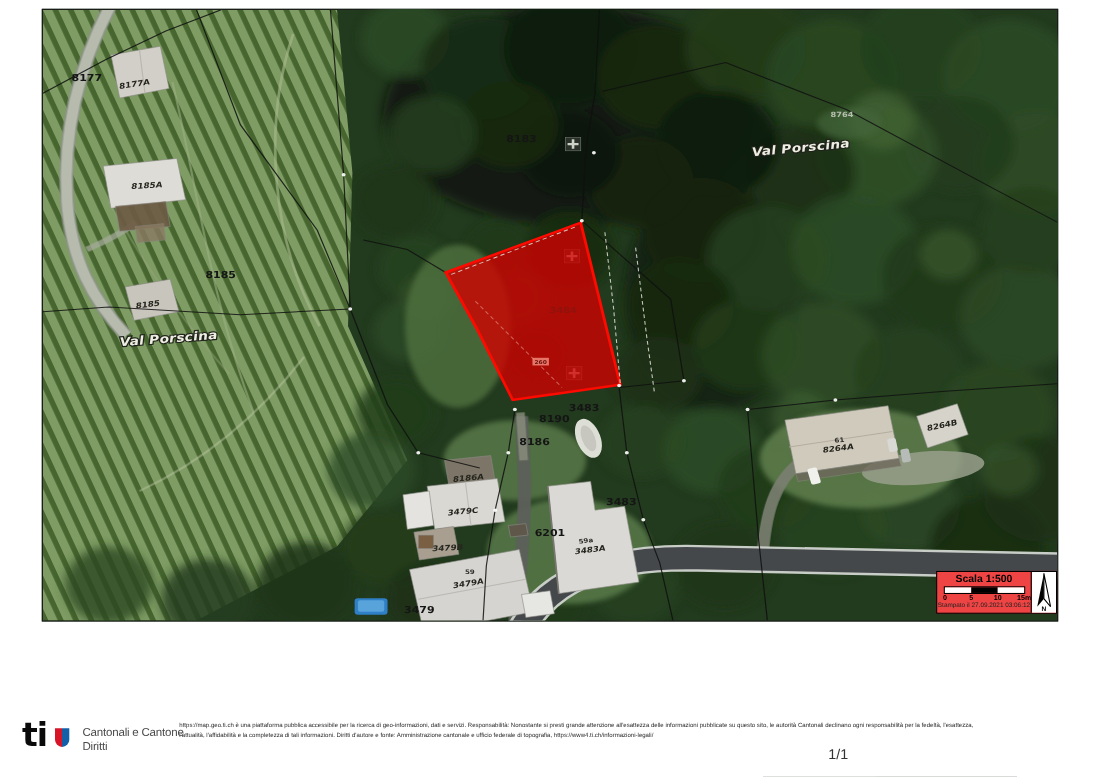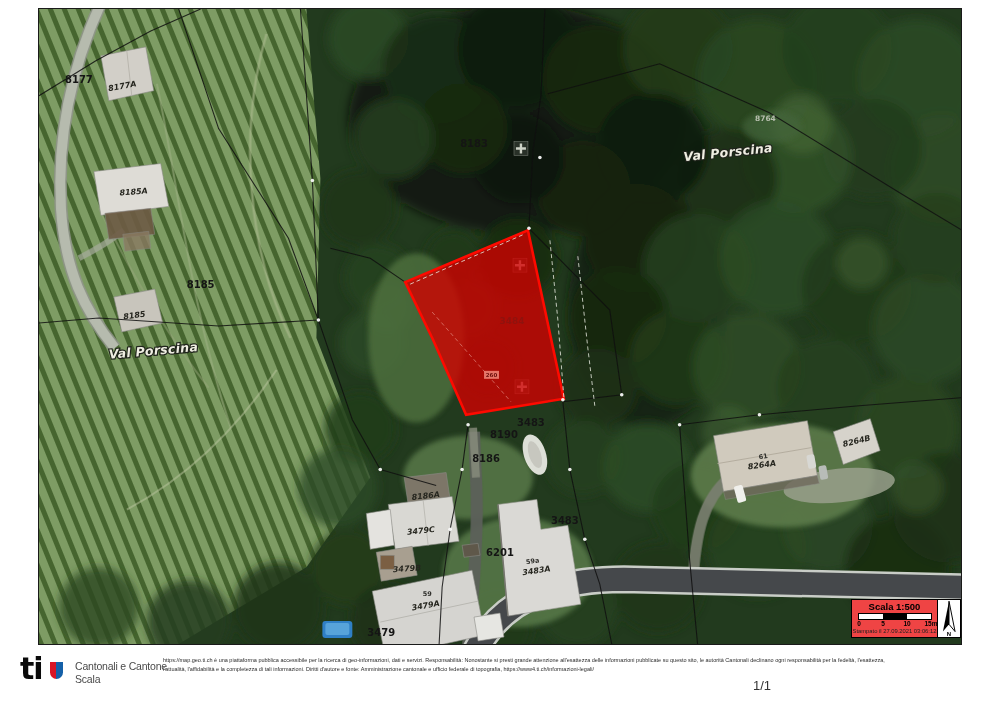"8177" .map { height: 637px -> 557px }
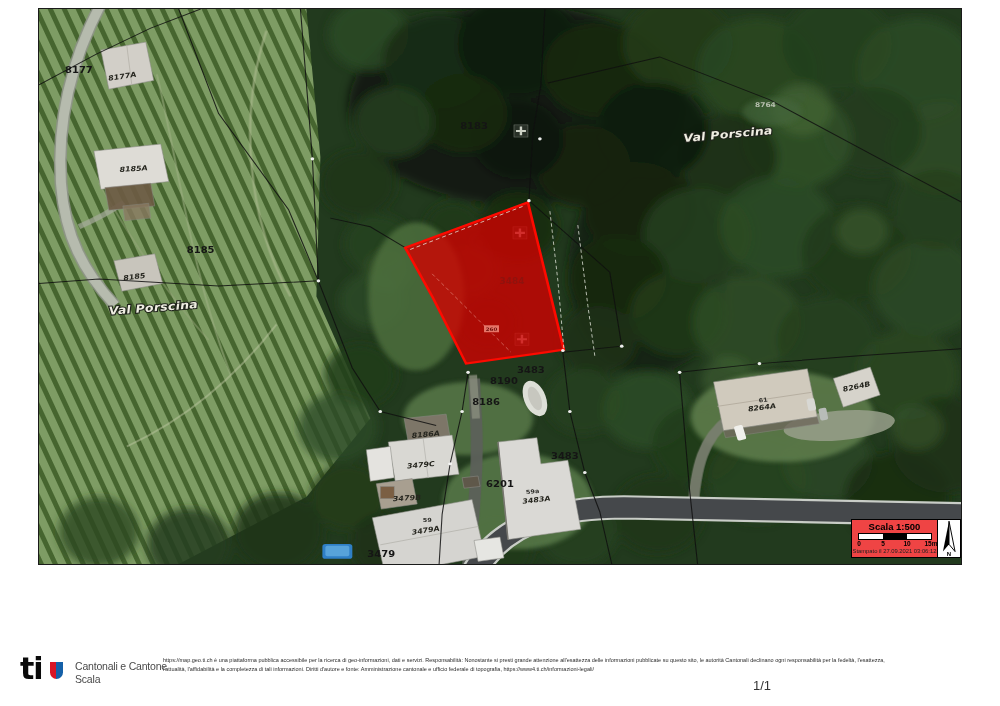"Scala" div { text: Scala -> Diritti }
